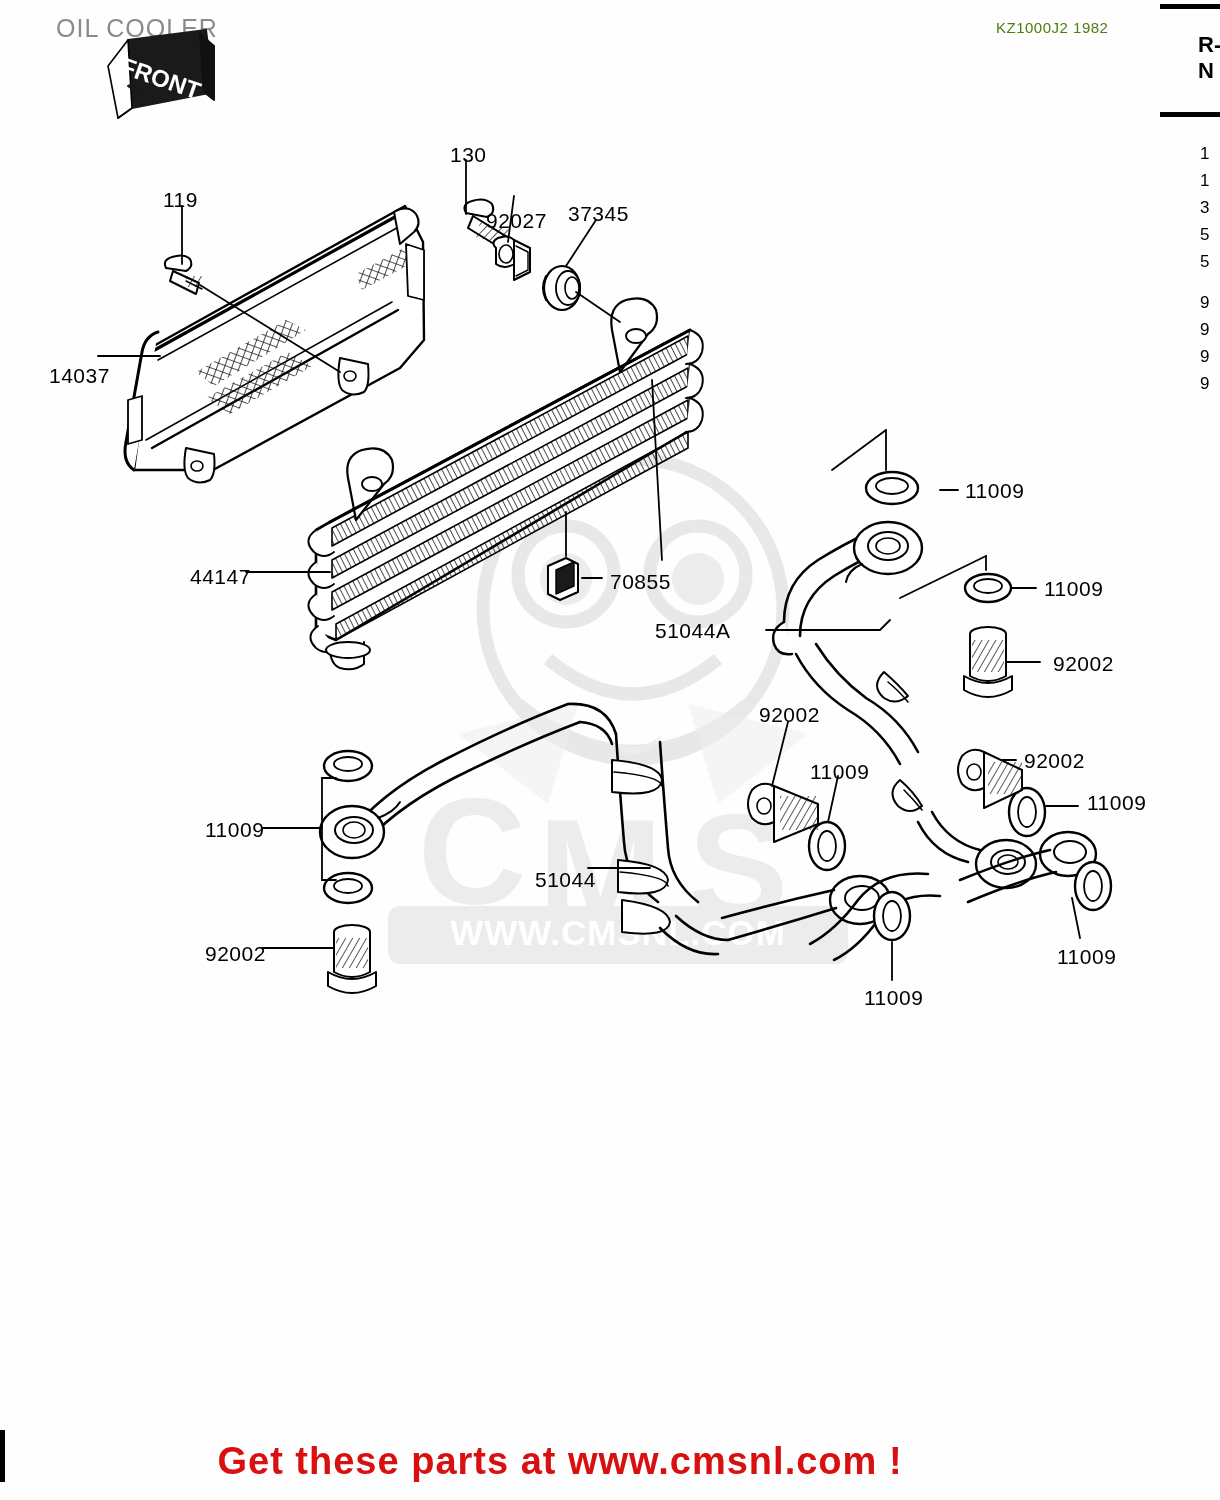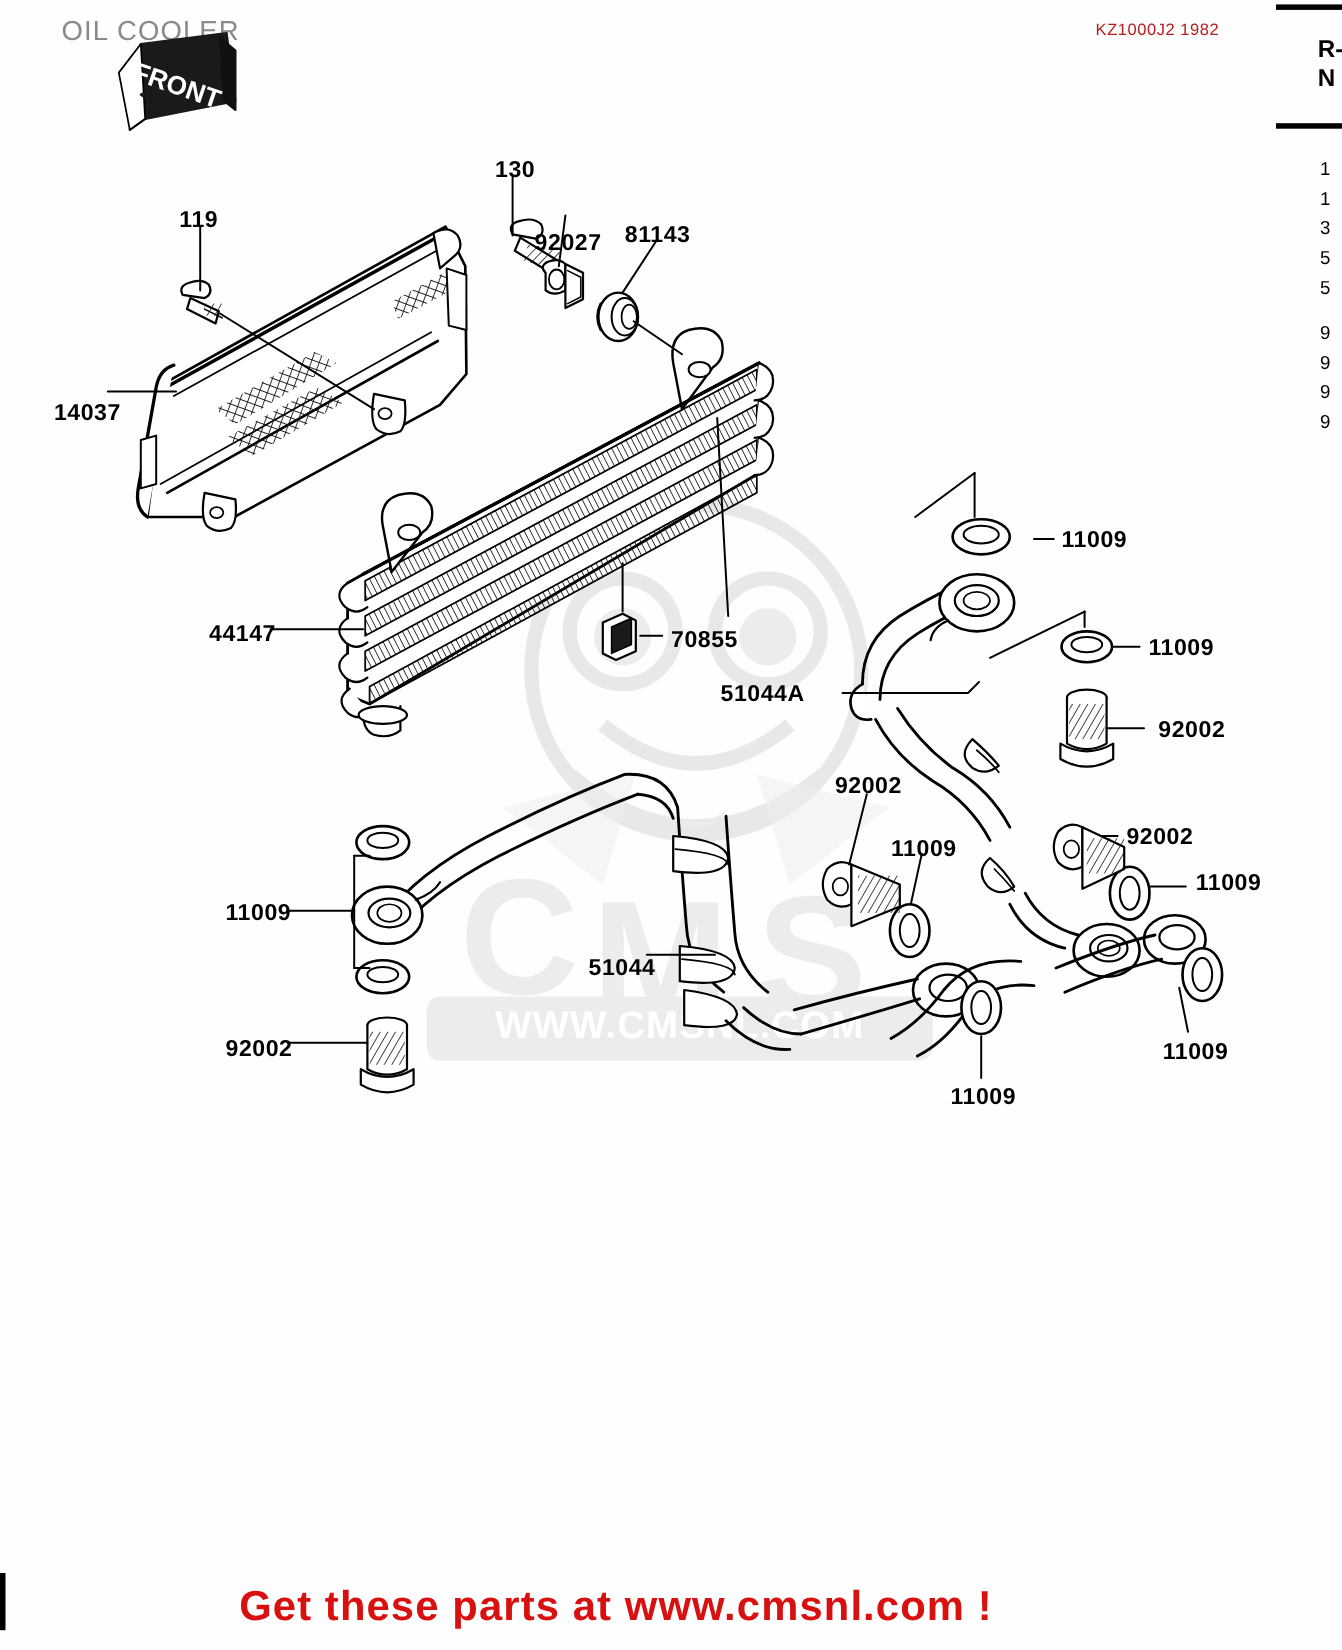"KZ1000J2 1982" #model-code { color: #b91c1c -> #4d7c0f }
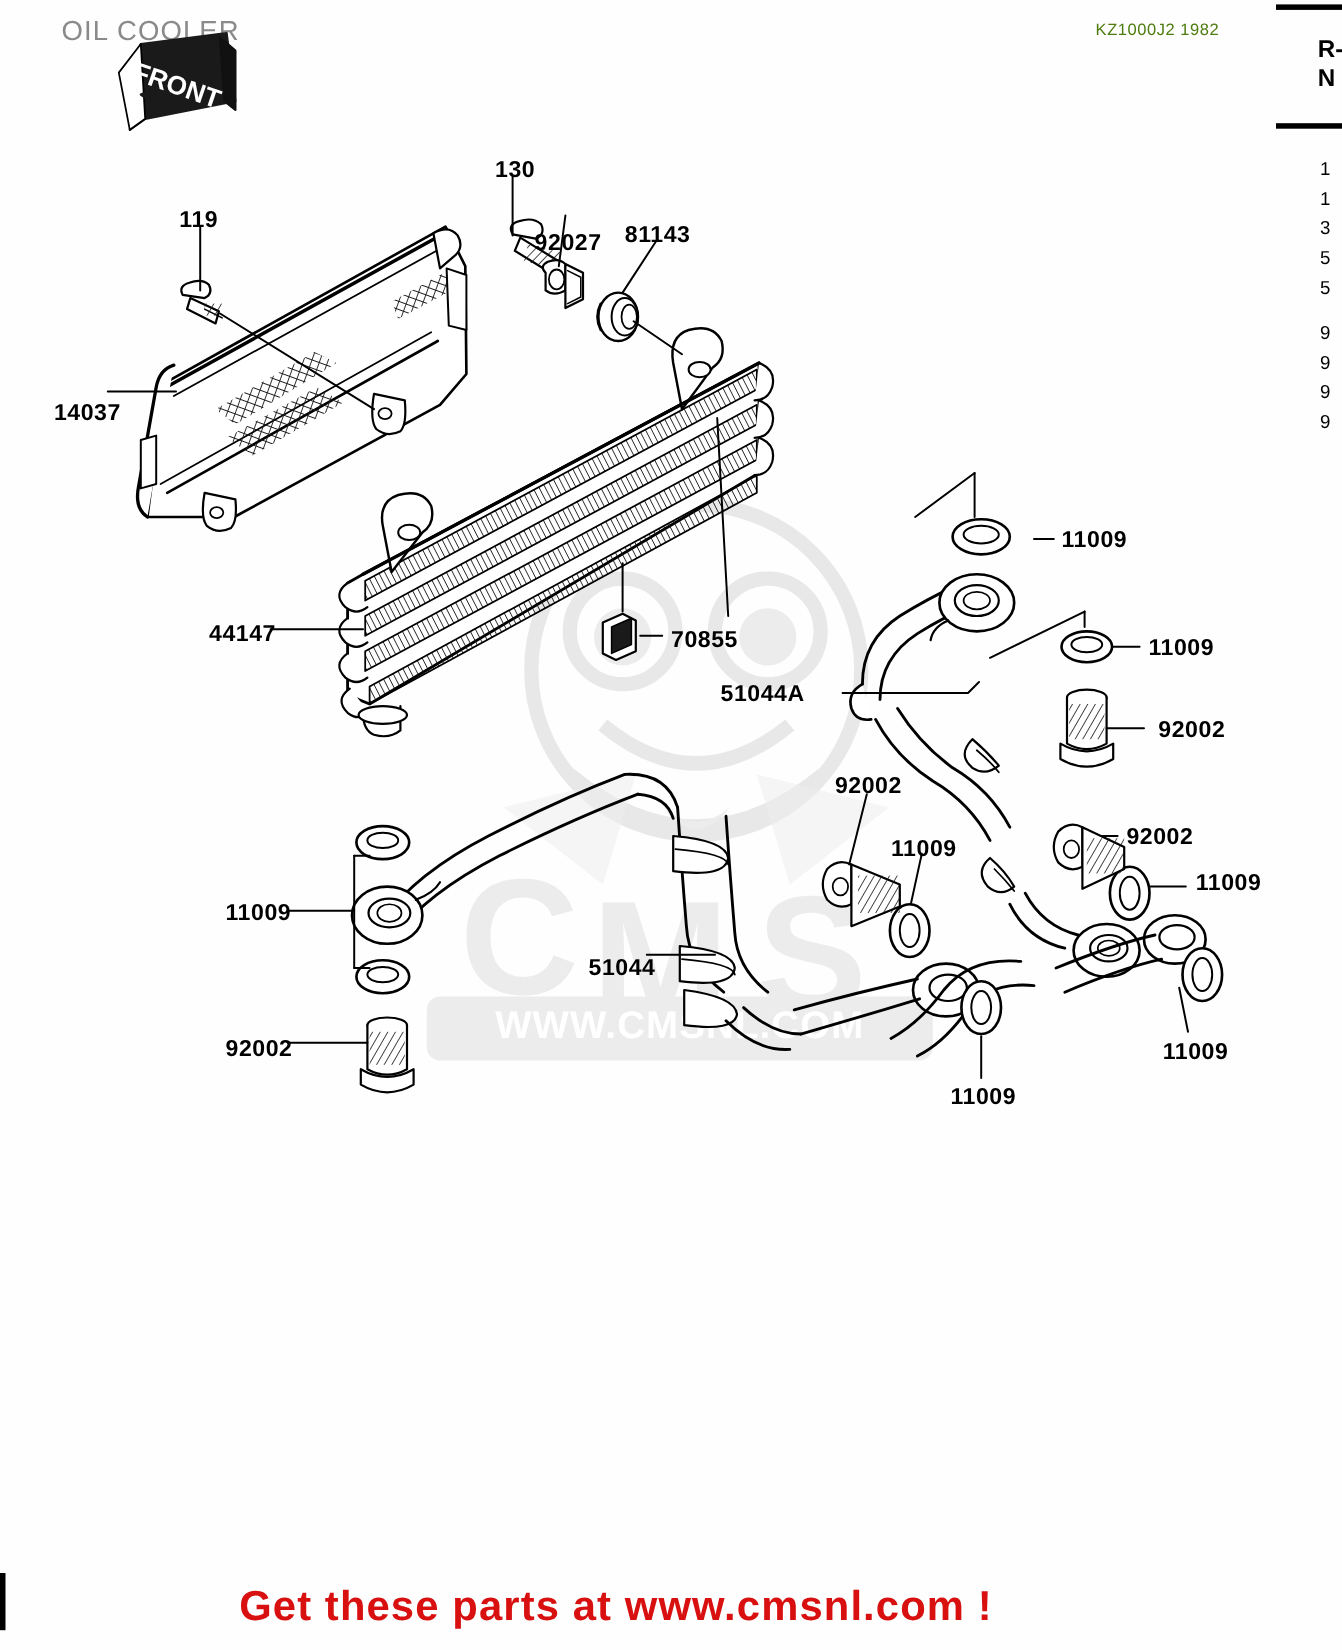"130" .callout { font-weight: bold -> normal }
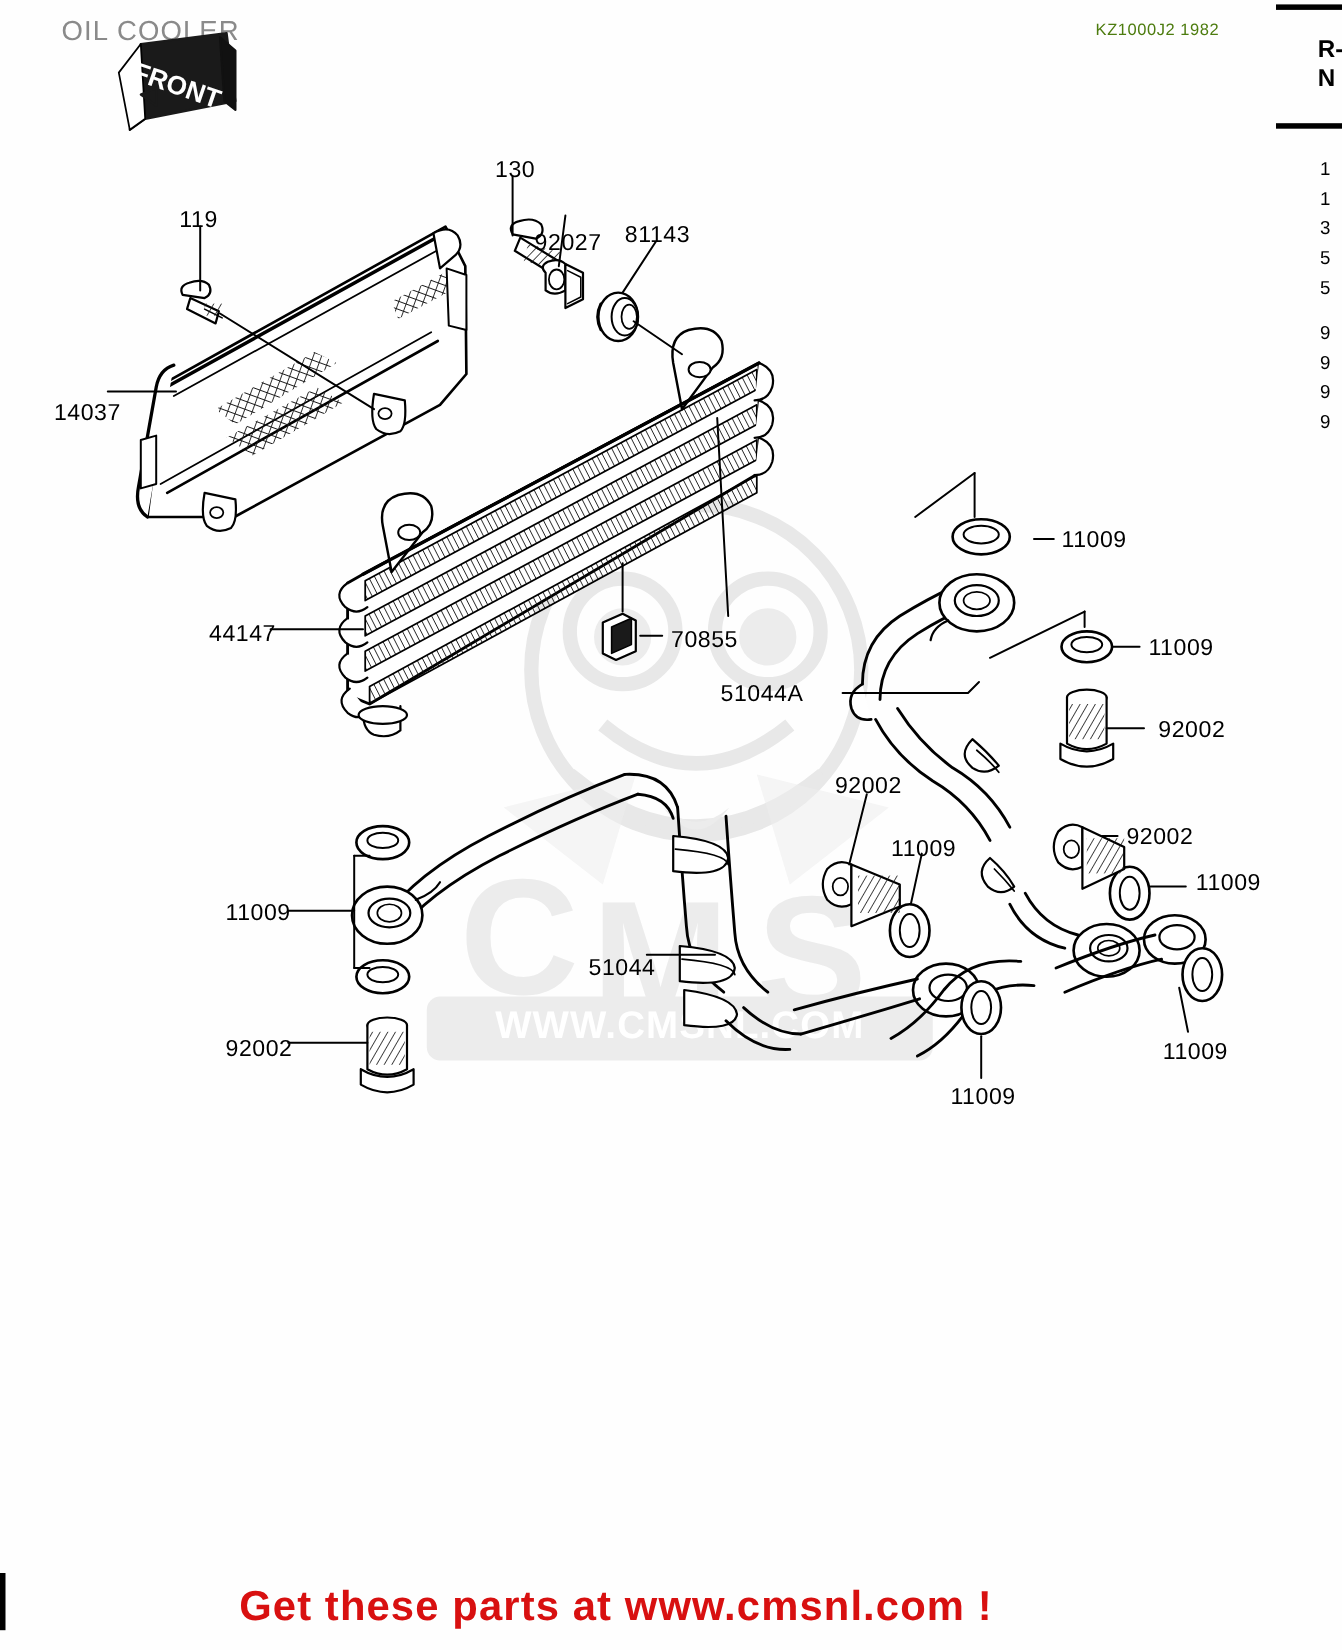"81143" div.callout { text: 81143 -> 37345 }
